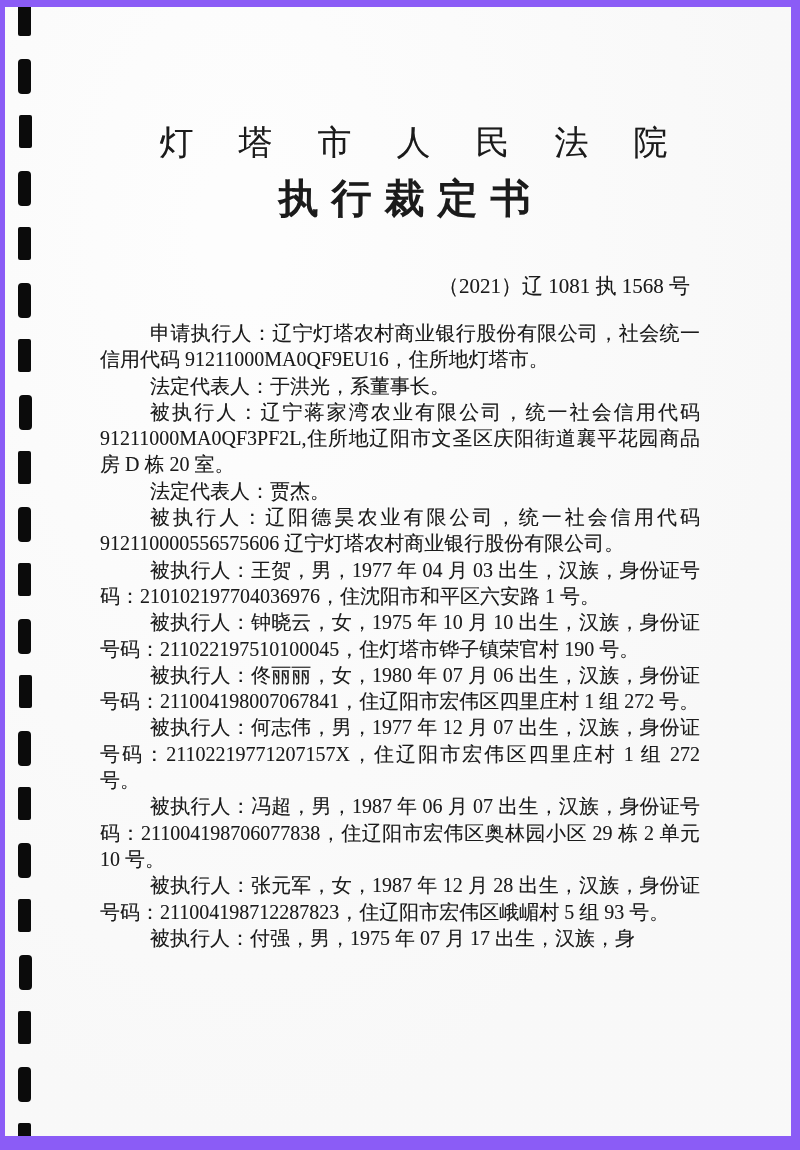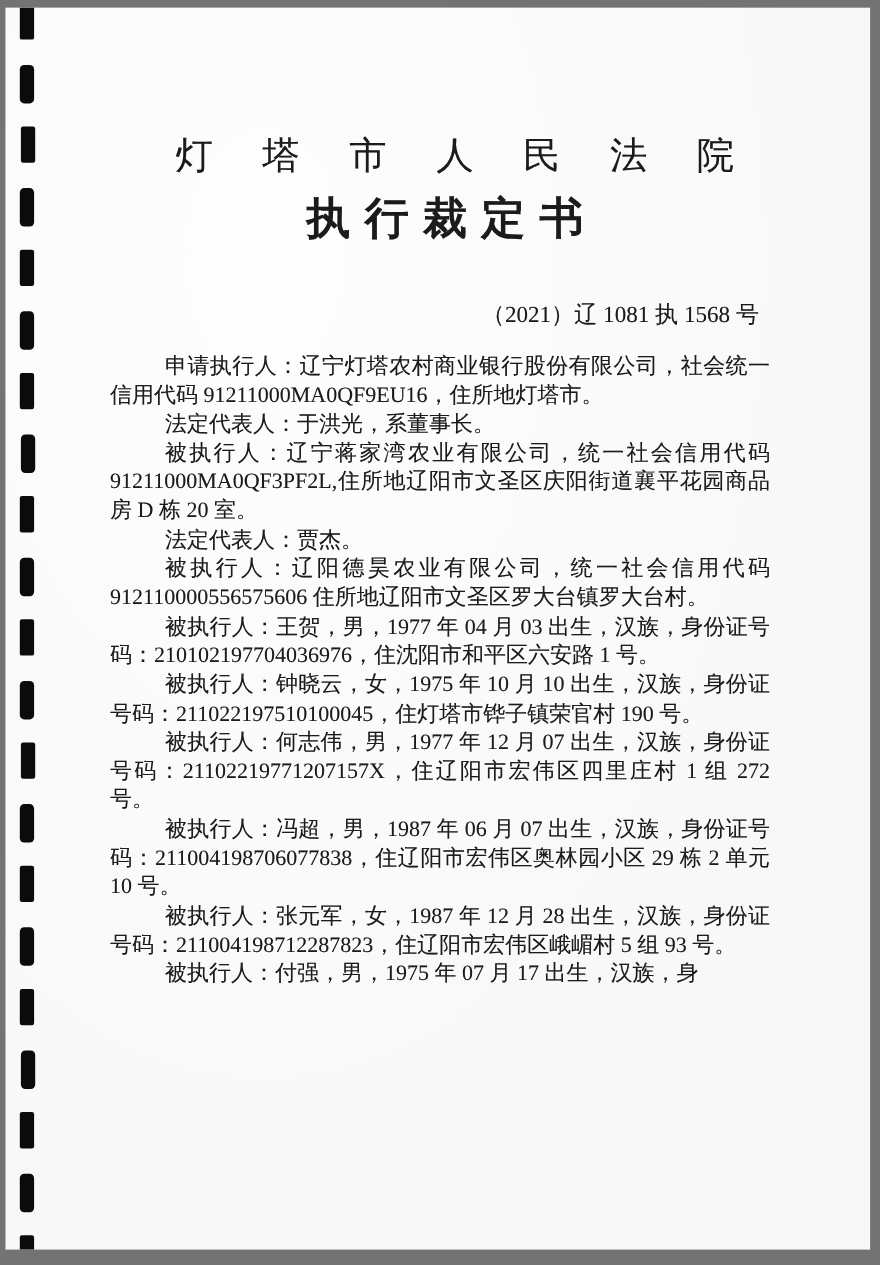"灯塔市人民法院" .backdrop { background: #737373 -> #8b5cf6 }
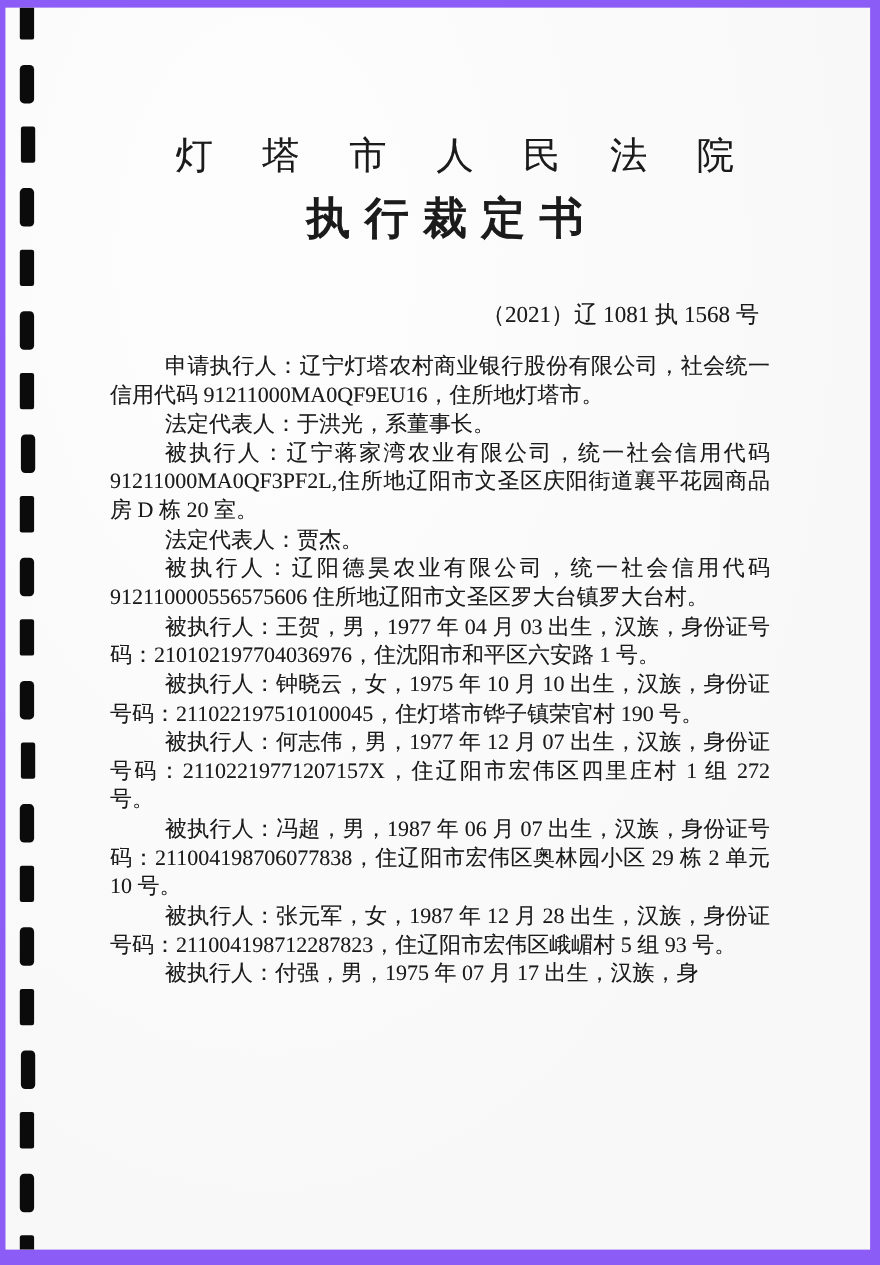"被执行人：辽阳德昊农业有限公司，统一社会信用代码" p { text: 住所地辽阳市文圣区罗大台镇罗大台村 -> 辽宁灯塔农村商业银行股份有限公司 }
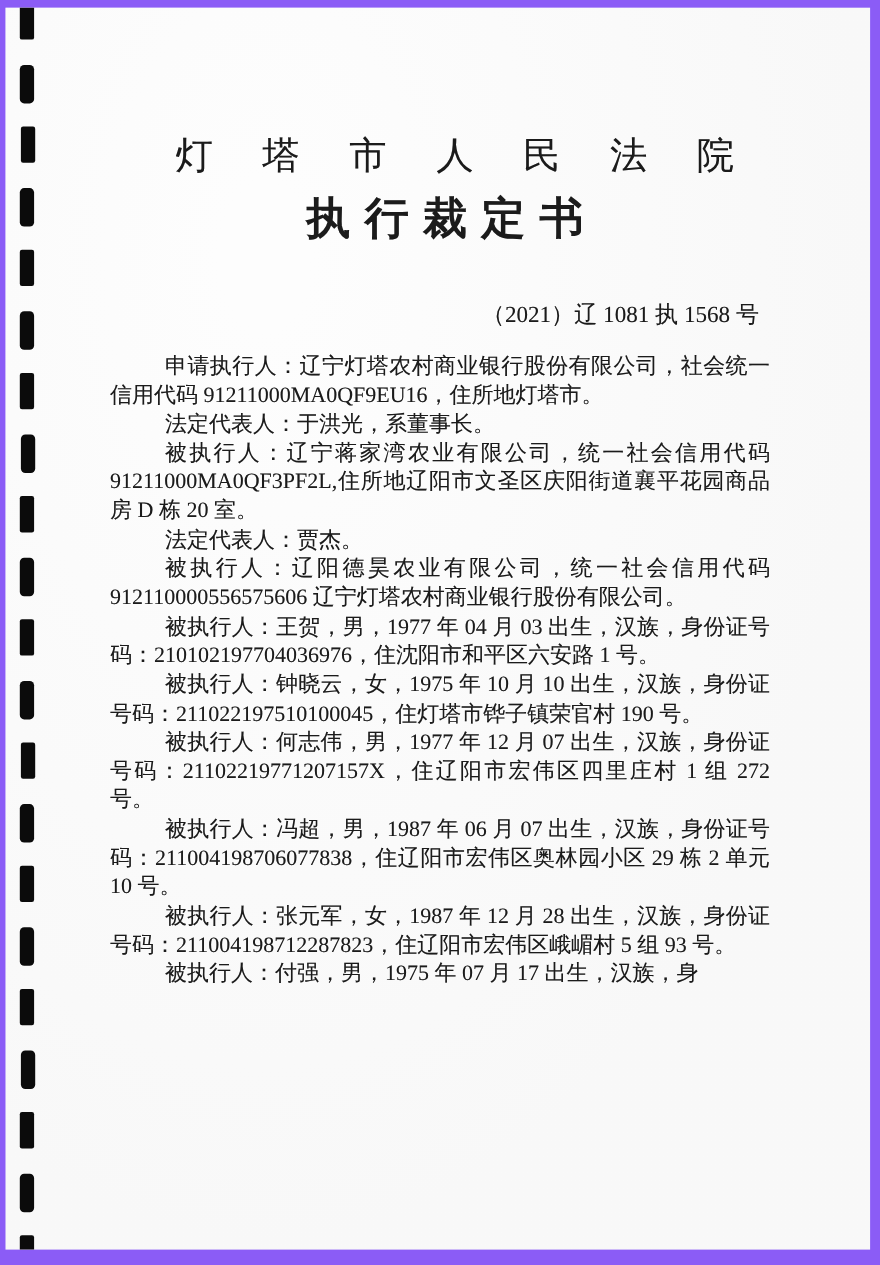"被执行人：佟丽丽，女，1980 年 07 月 06" p { html: none -> <p>被执行人：佟丽丽，女，1980 年 07 月 06 出生，汉族，身份证号码：211004198007067841，住辽阳市宏伟区四里庄村 1 组 272 号。</p> }
